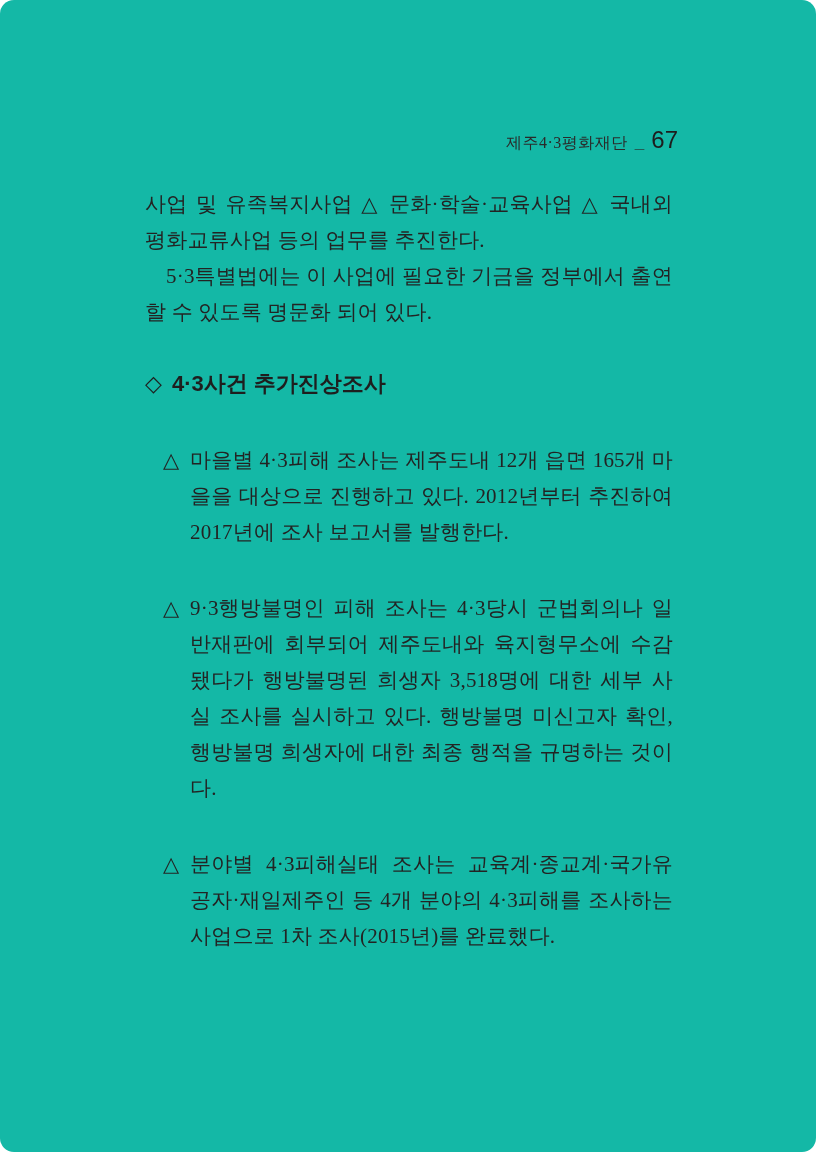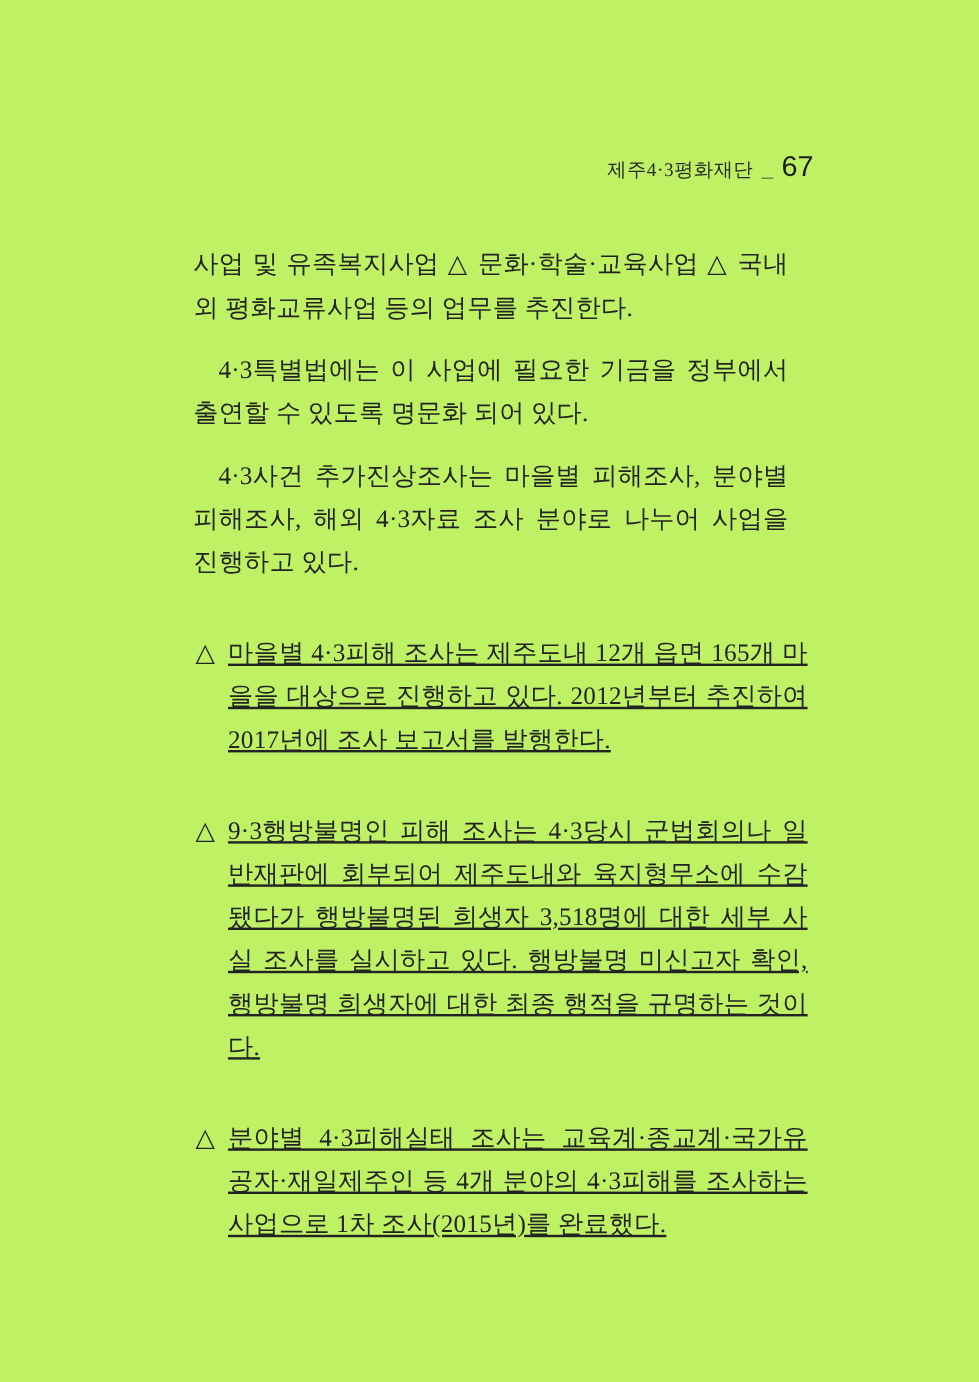"제주4·3평화재단" .page { background: #bef264 -> #14b8a6; border-radius: none -> 14px }
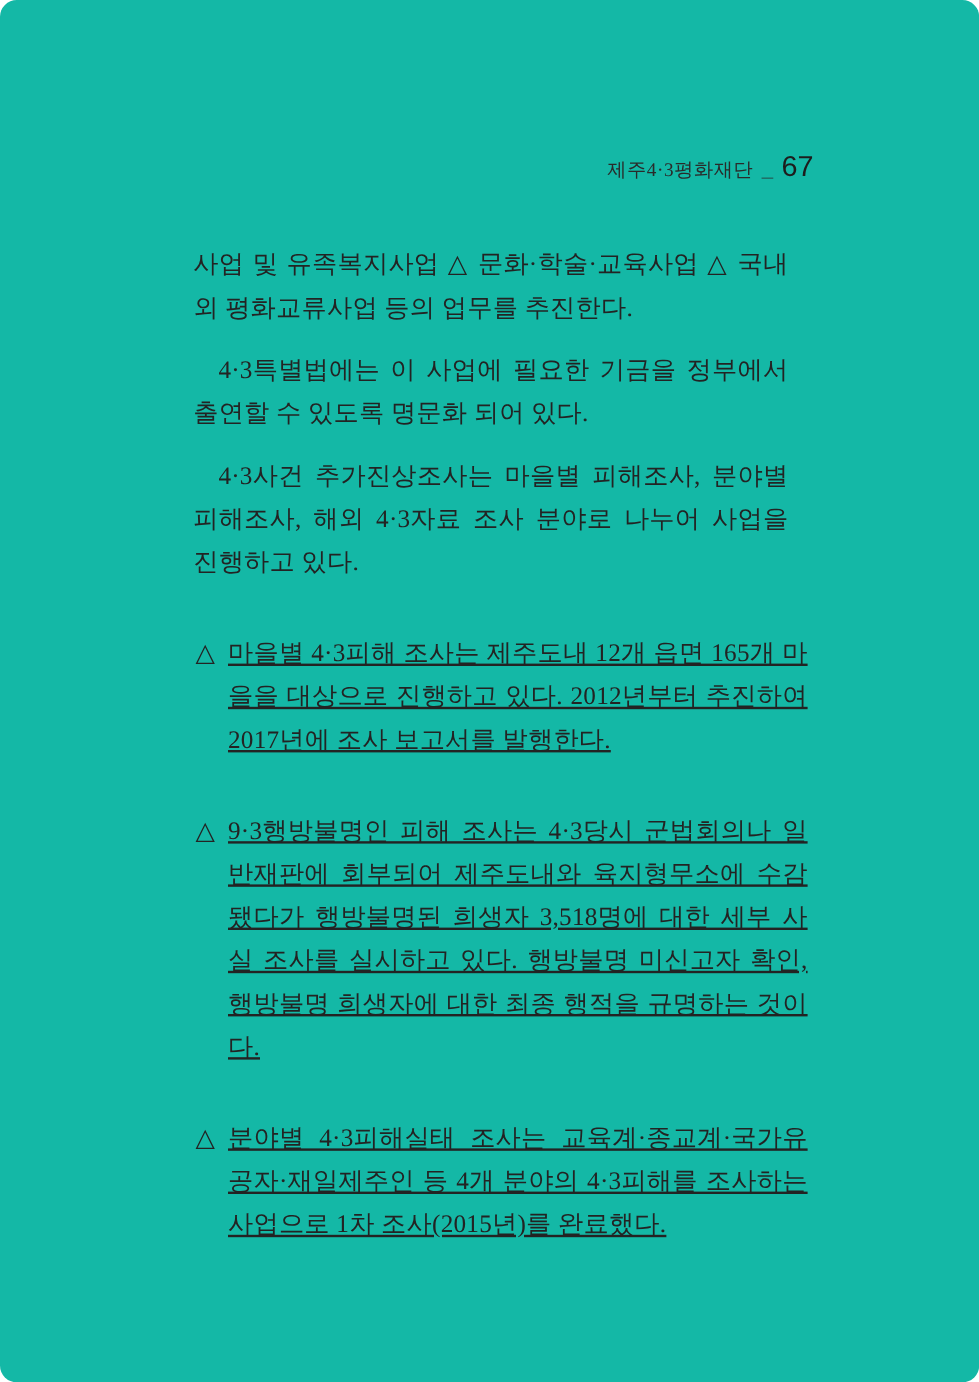"사업 및 유족복지사업 △ 문화·학술·교육사업" .para { margin: 16px -> 0 }
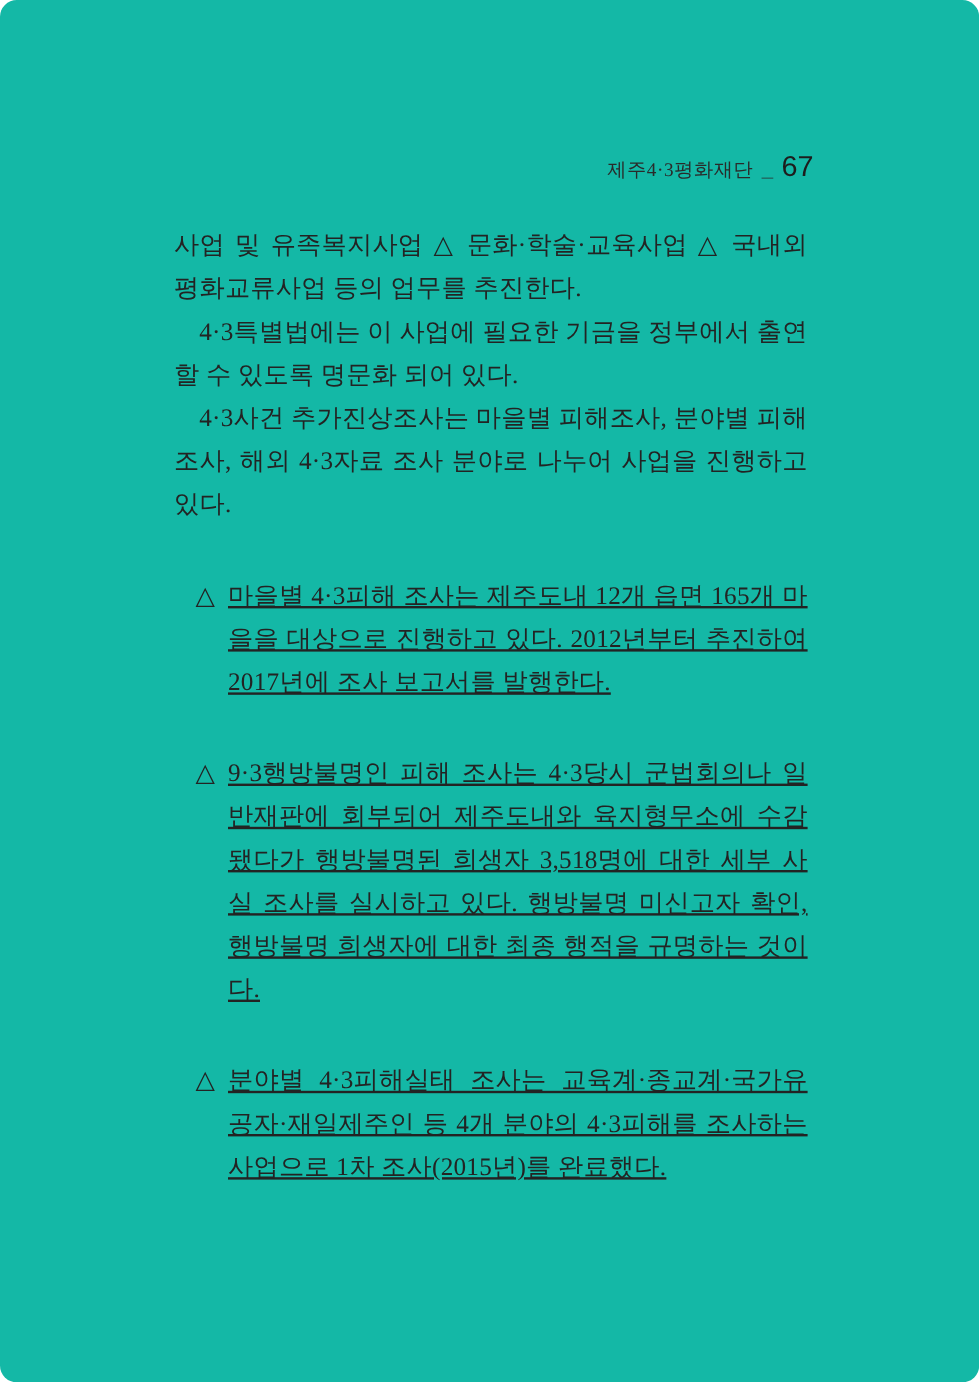"4·3특별법에는 이 사업에 필요한 기금을" p.para { text: 4 -> 5 }
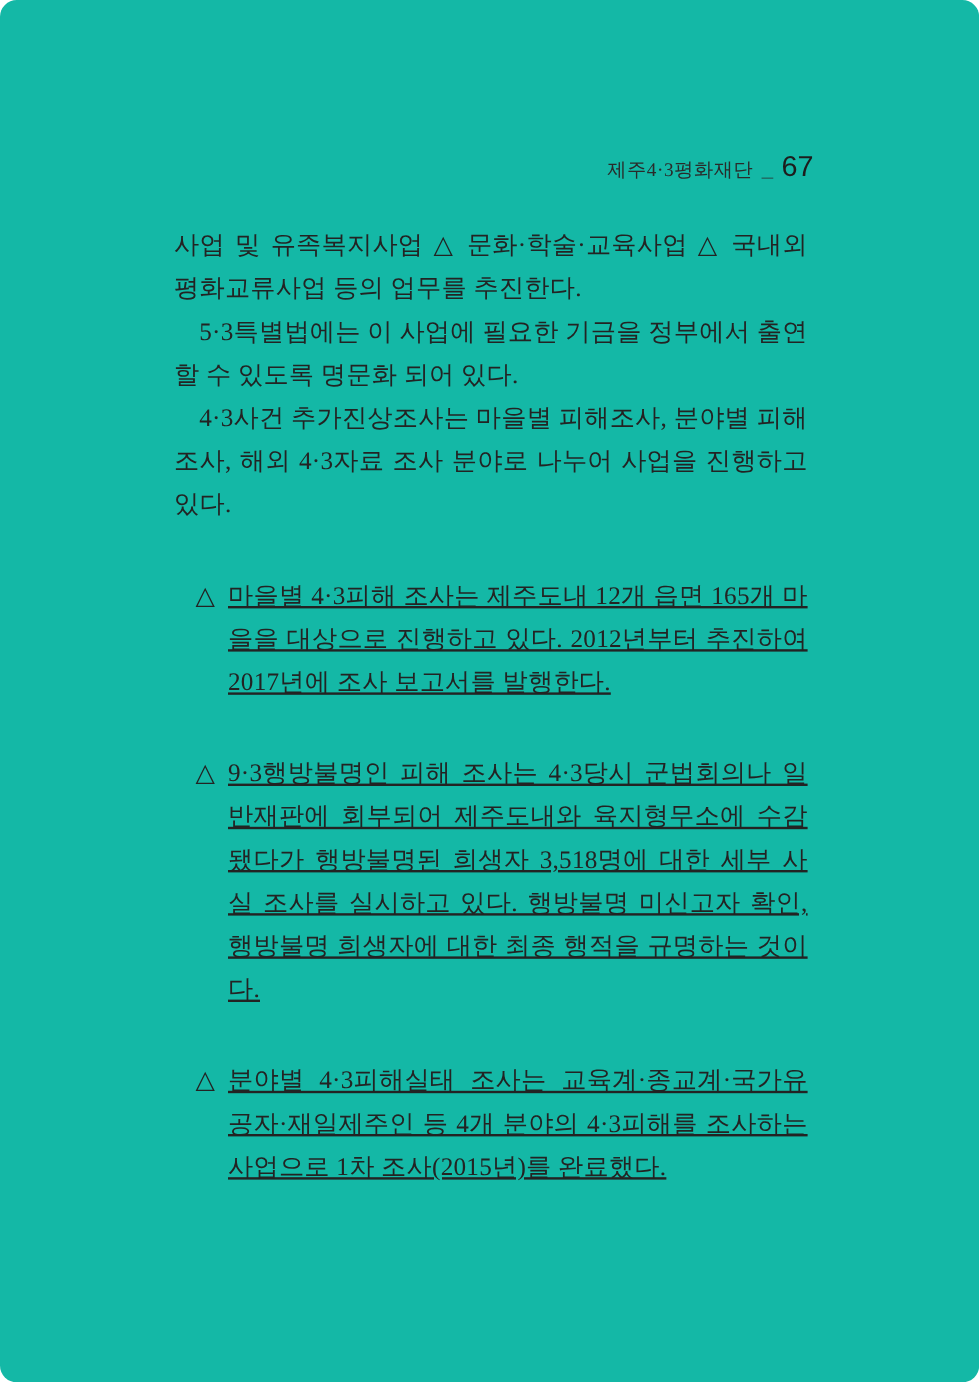"◇ 4·3사건 추가진상조사" h2.section-heading { html: none -> <h2> <span>◇</span><span>4·3사건 추가진상조사</span> </h2> }
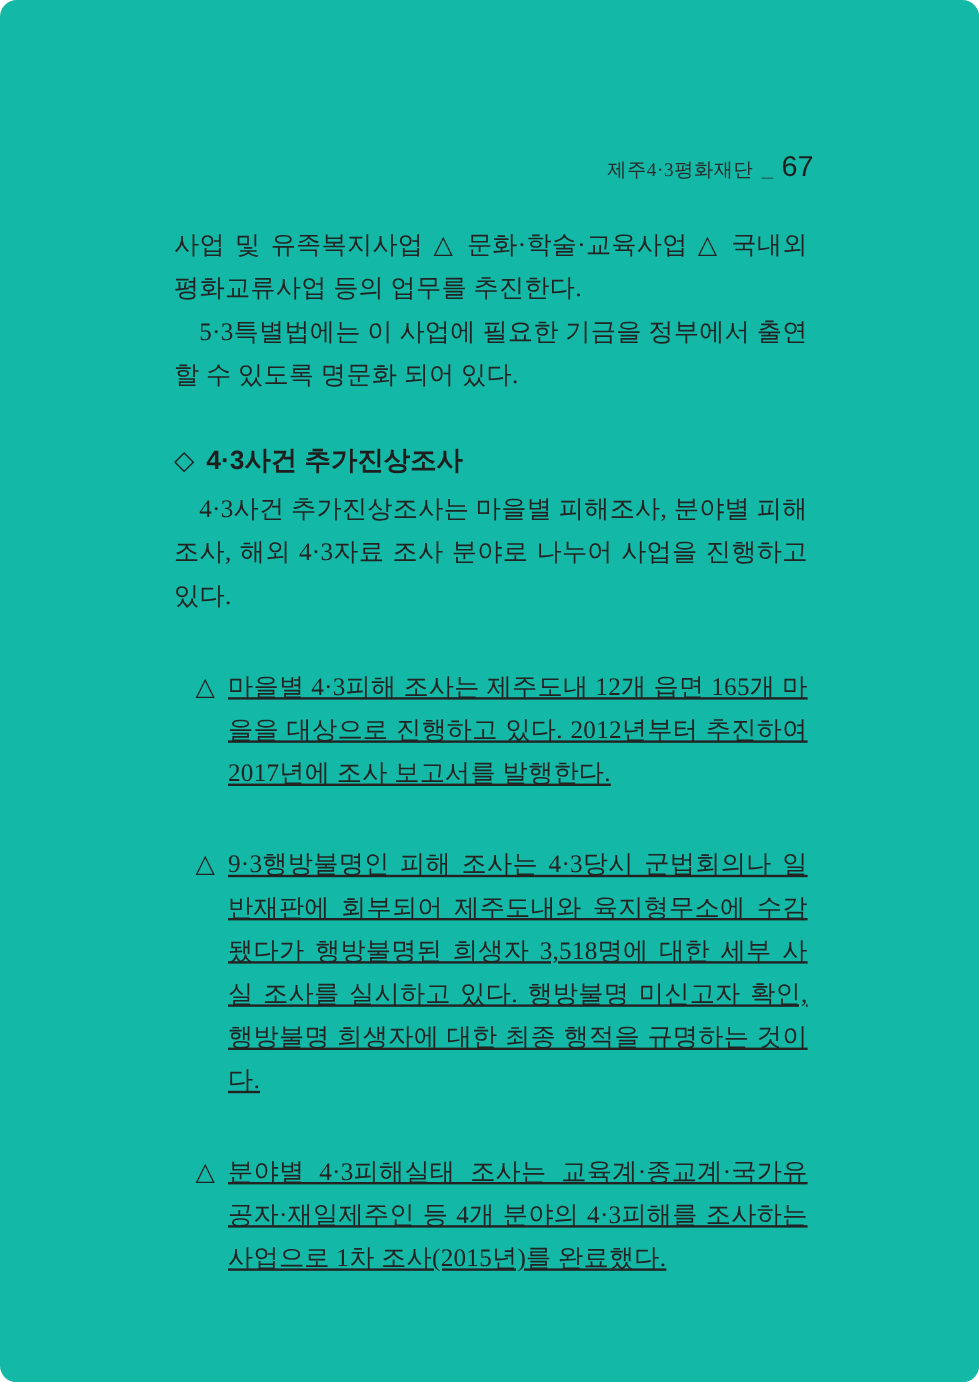"4·3사건 추가진상조사는 마을별 피해조사, 분야별" p.para { html: <p>4·3사건 추가진상조사는 마을별 피해조사, 분야별 피해조사, 해외 4·3자료 조사 분야로 나누어 사업을 진행하고 있다.</p> -> none }
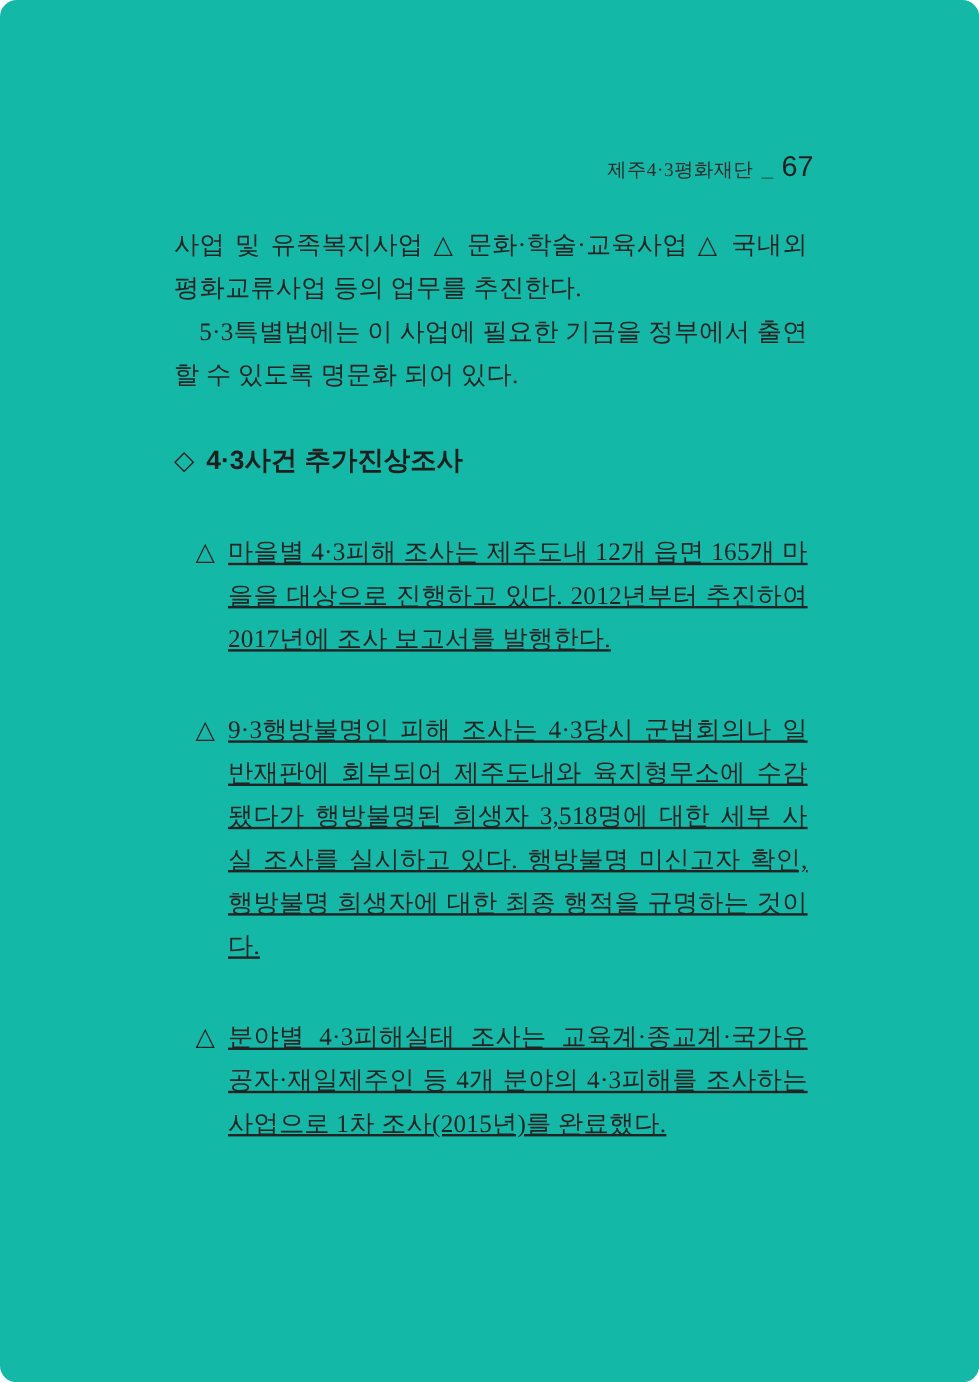"마을별 4·3피해 조사는 제주도내 12개" .bullet-text { text-decoration: underline -> none }
